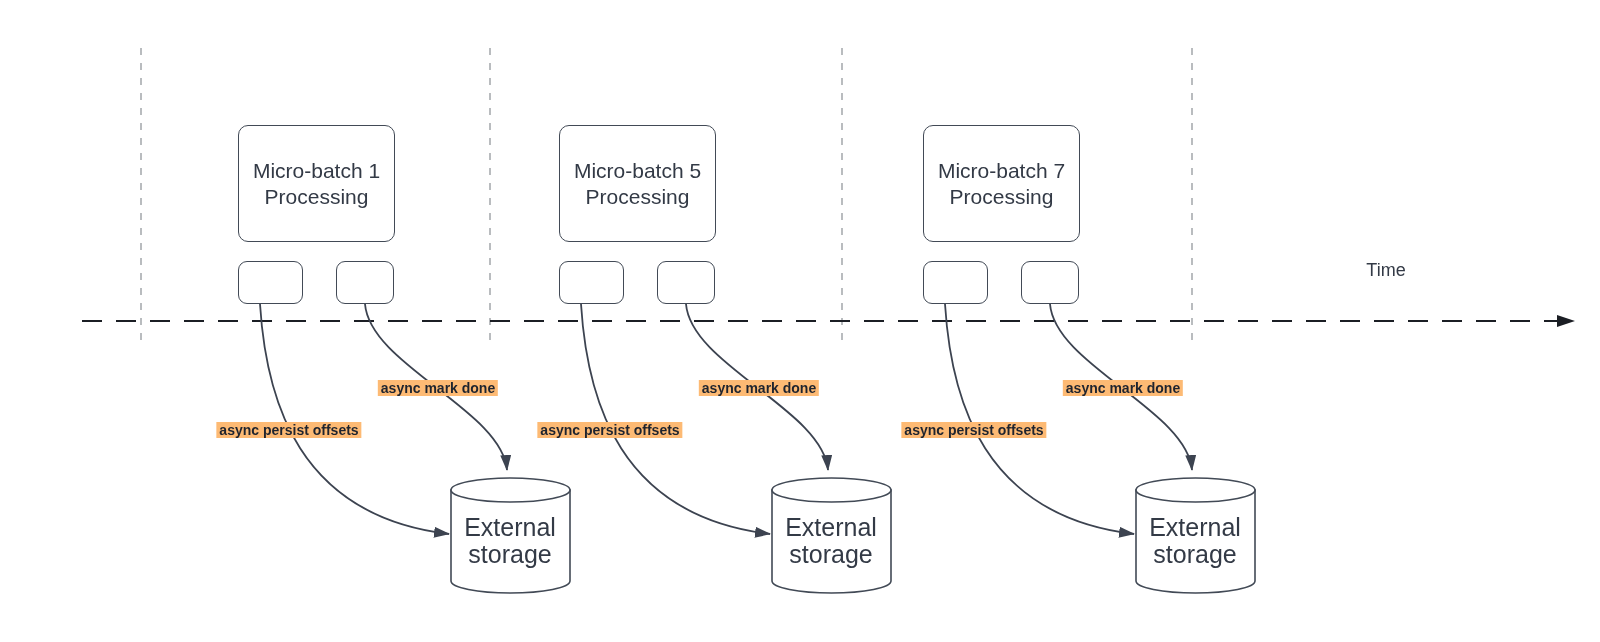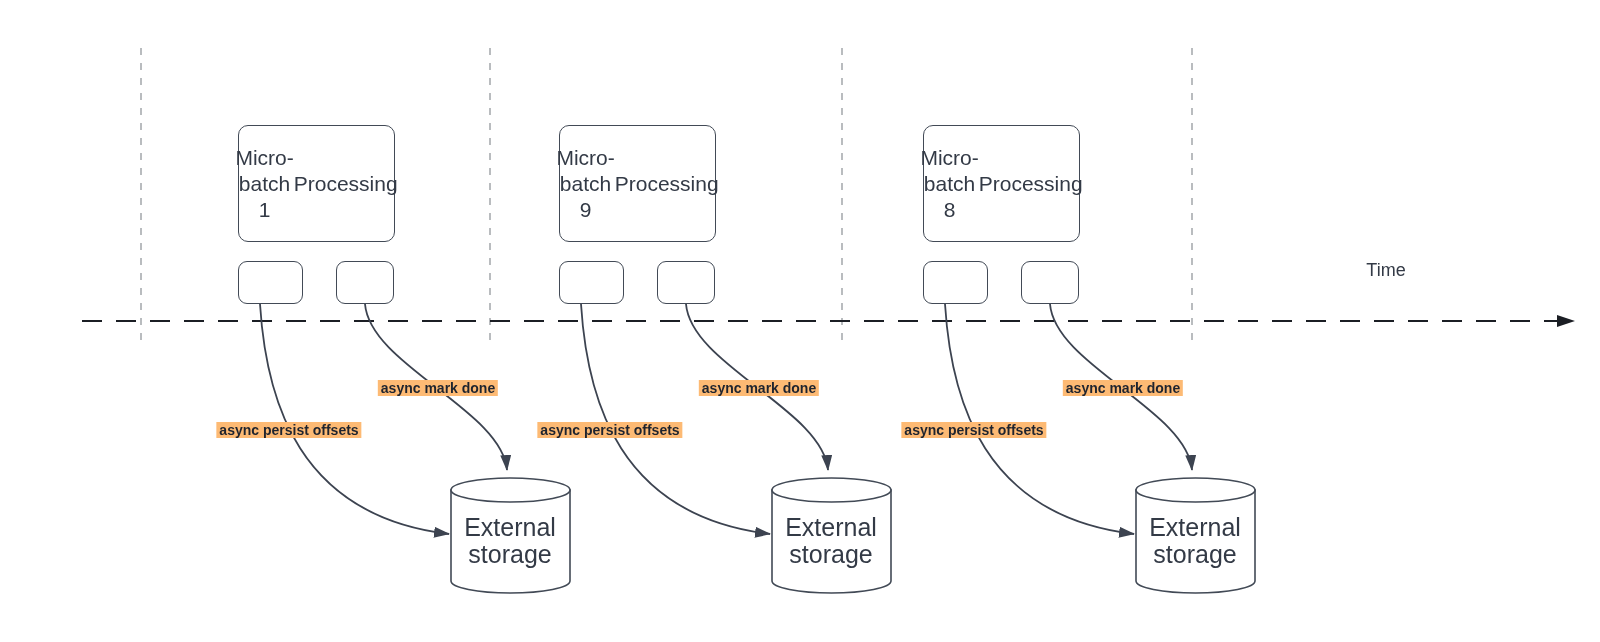"Micro-batch 1" .batch-box { flex-direction: row -> column }
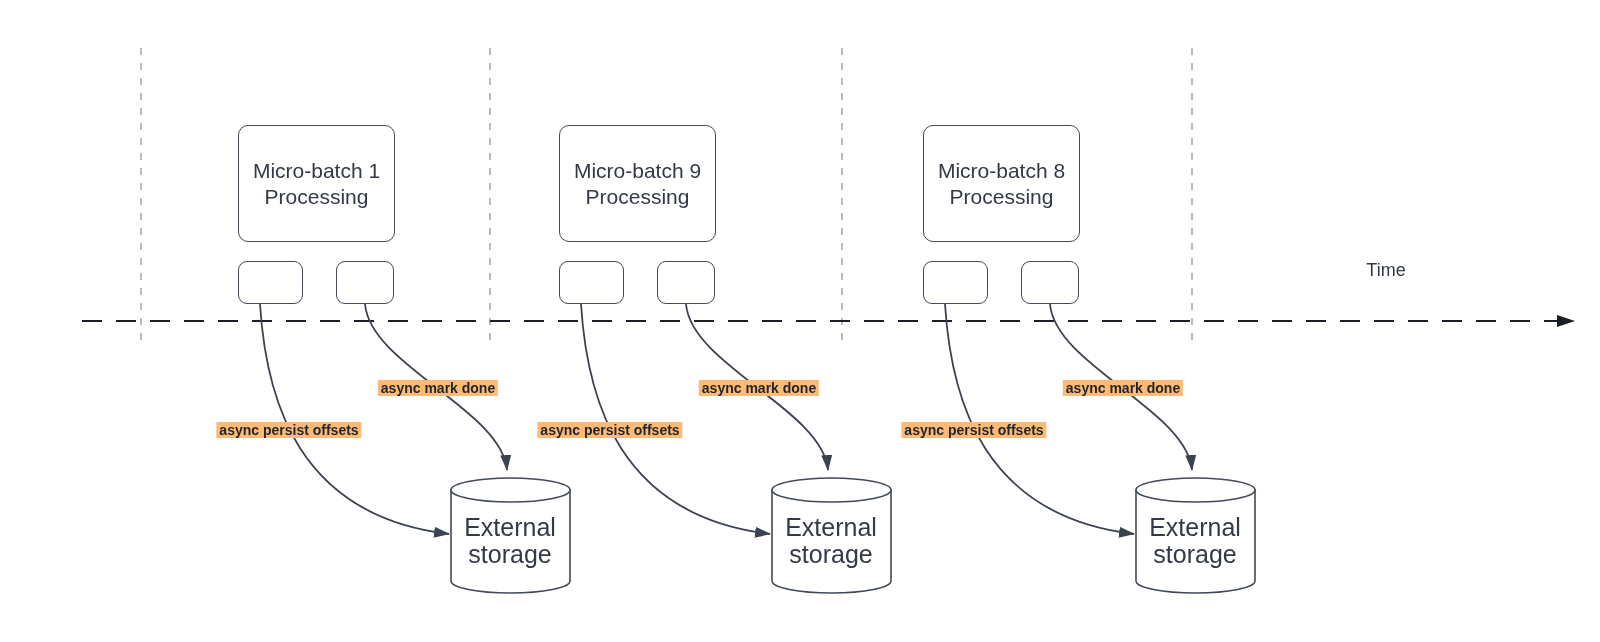"Micro-batch 9" span { text: 9 -> 5 }
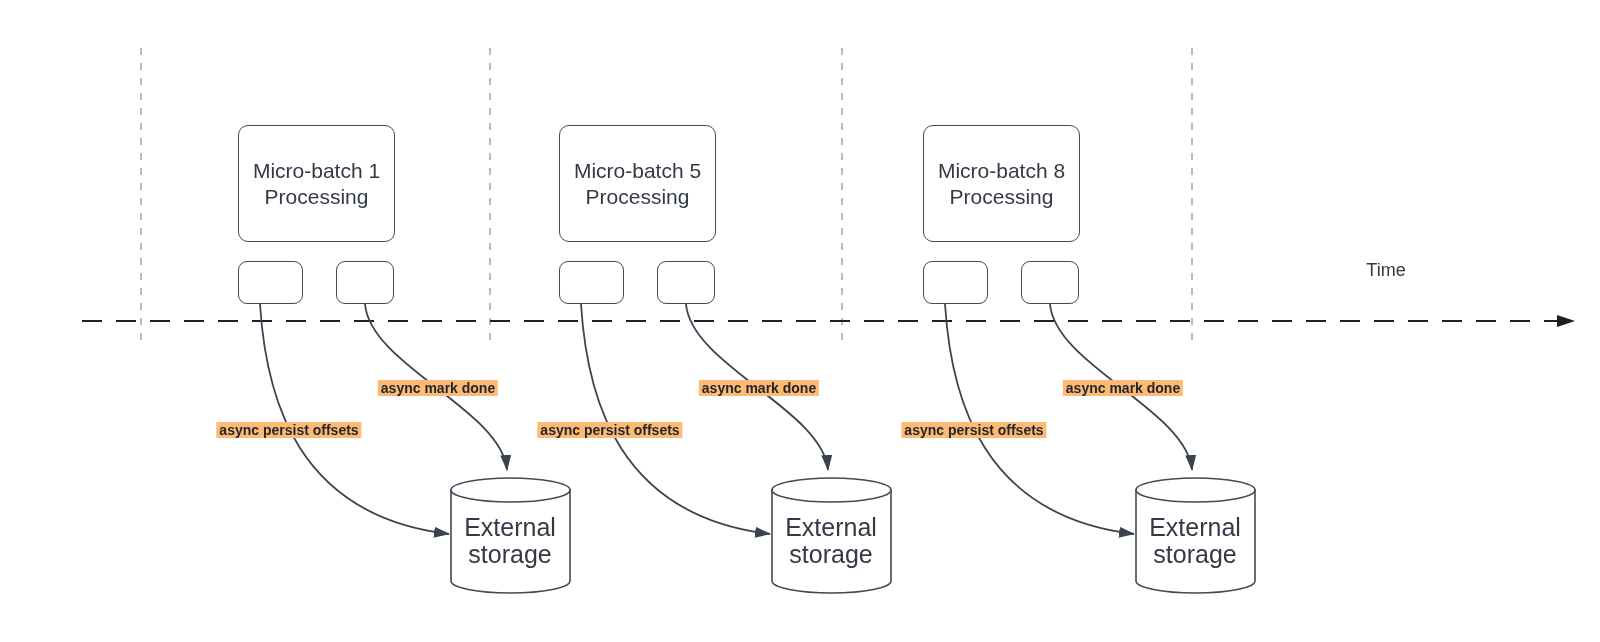"Micro-batch 8" span { text: 8 -> 7 }
